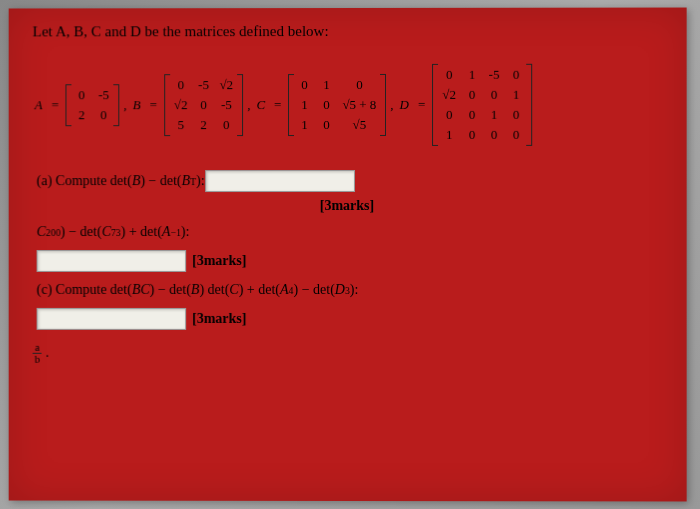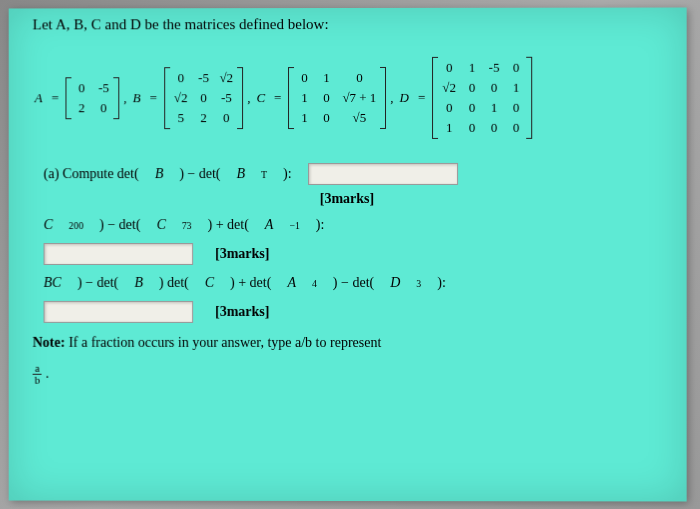"Let A, B, C and" .paper { background: #5eead4 -> #b91c1c; padding: 8px 24px -> 15px 24px }
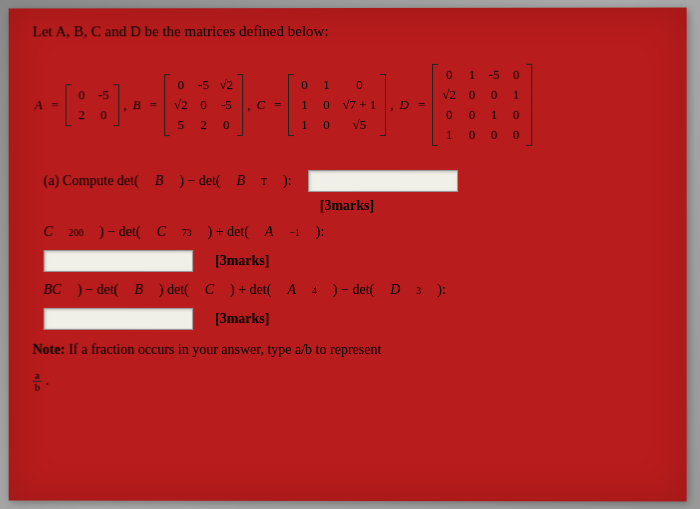"√7 + 1" span { text: 7 + 1 -> 5 + 8 }
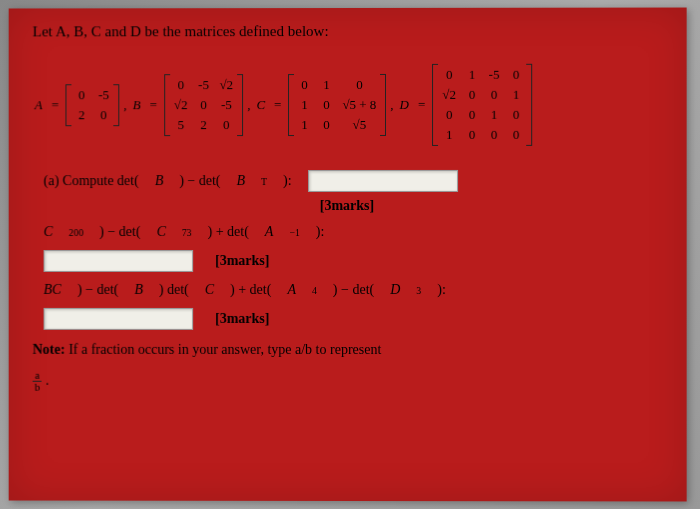"(a) Compute det(" .question { gap: 16px -> 0; margin: 10px 0 6px 11px -> 10px 0 6px 4px }
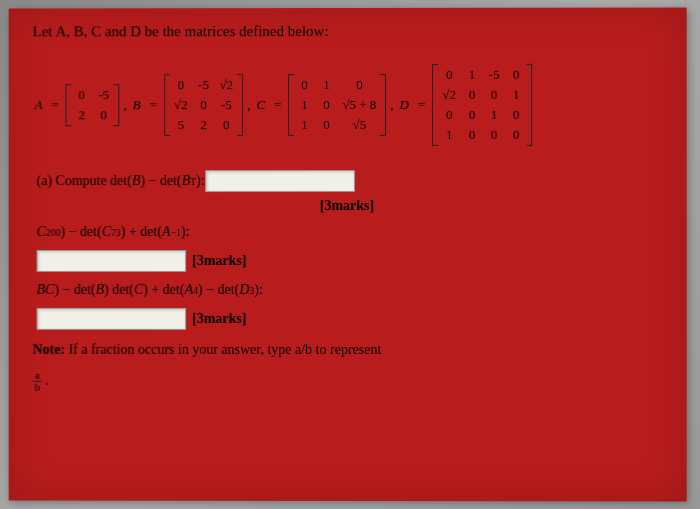"(c) Compute det(" span { html: none -> <span>(c) Compute det(</span> }
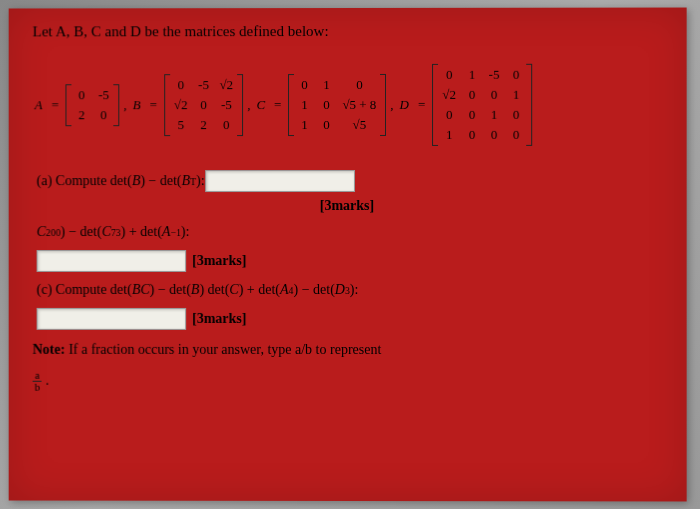"Note: If a fraction occurs" div.note { html: <div> <b>Note:</b><span> If a fraction occurs in your answer, type a/b to represent</span> </div> -> none }
